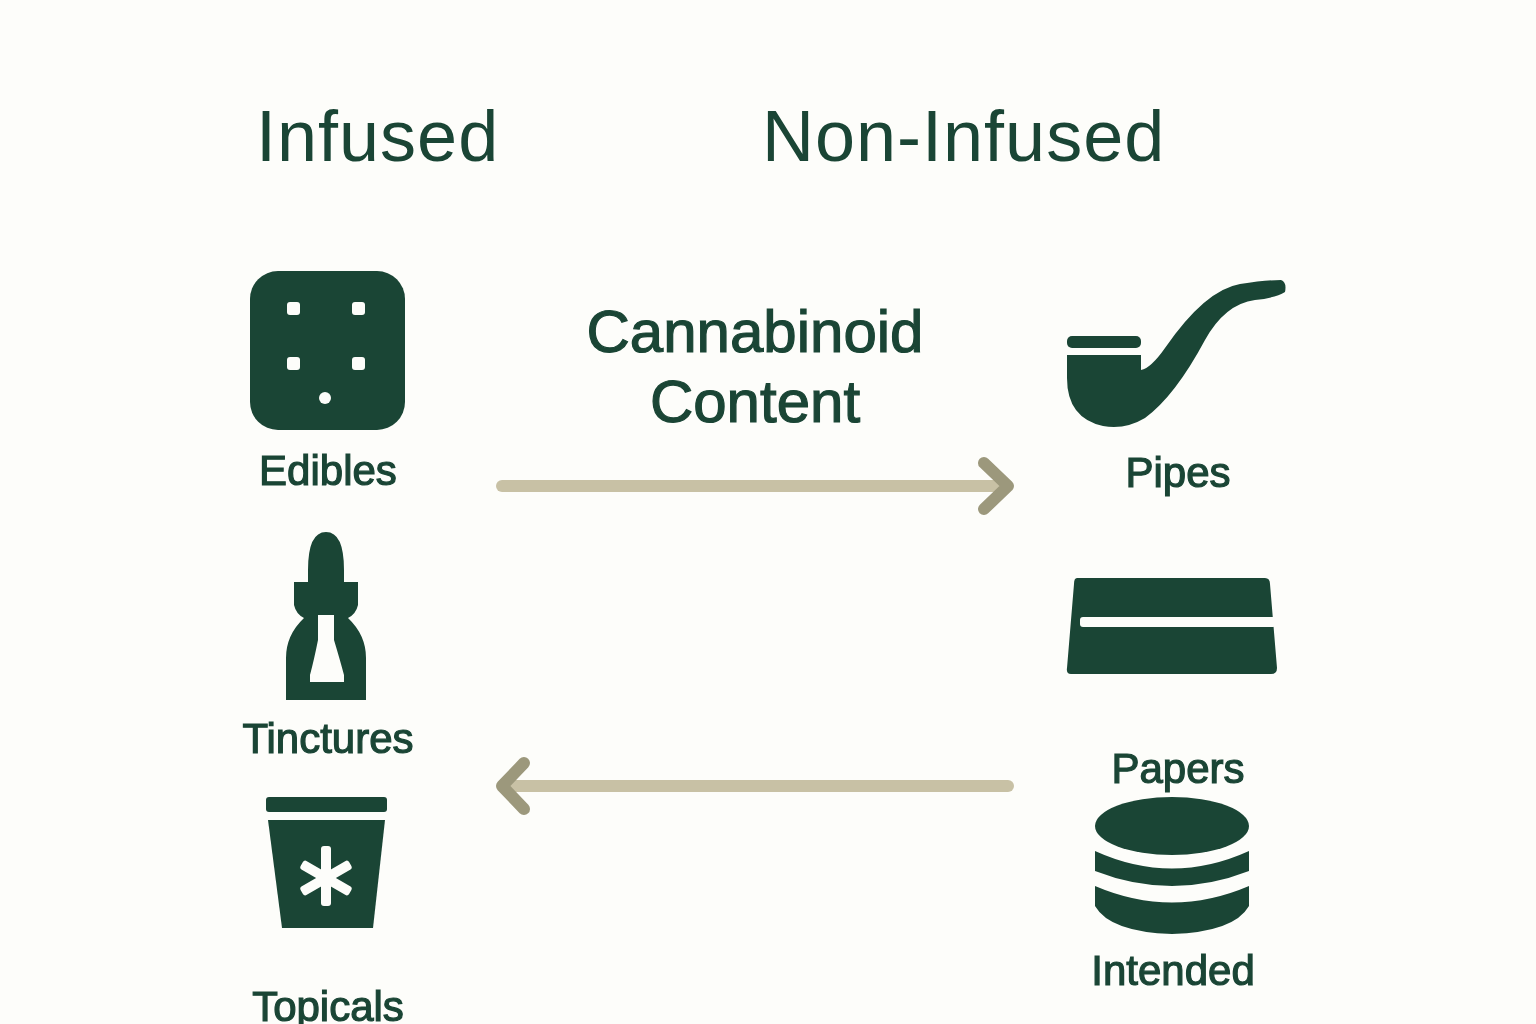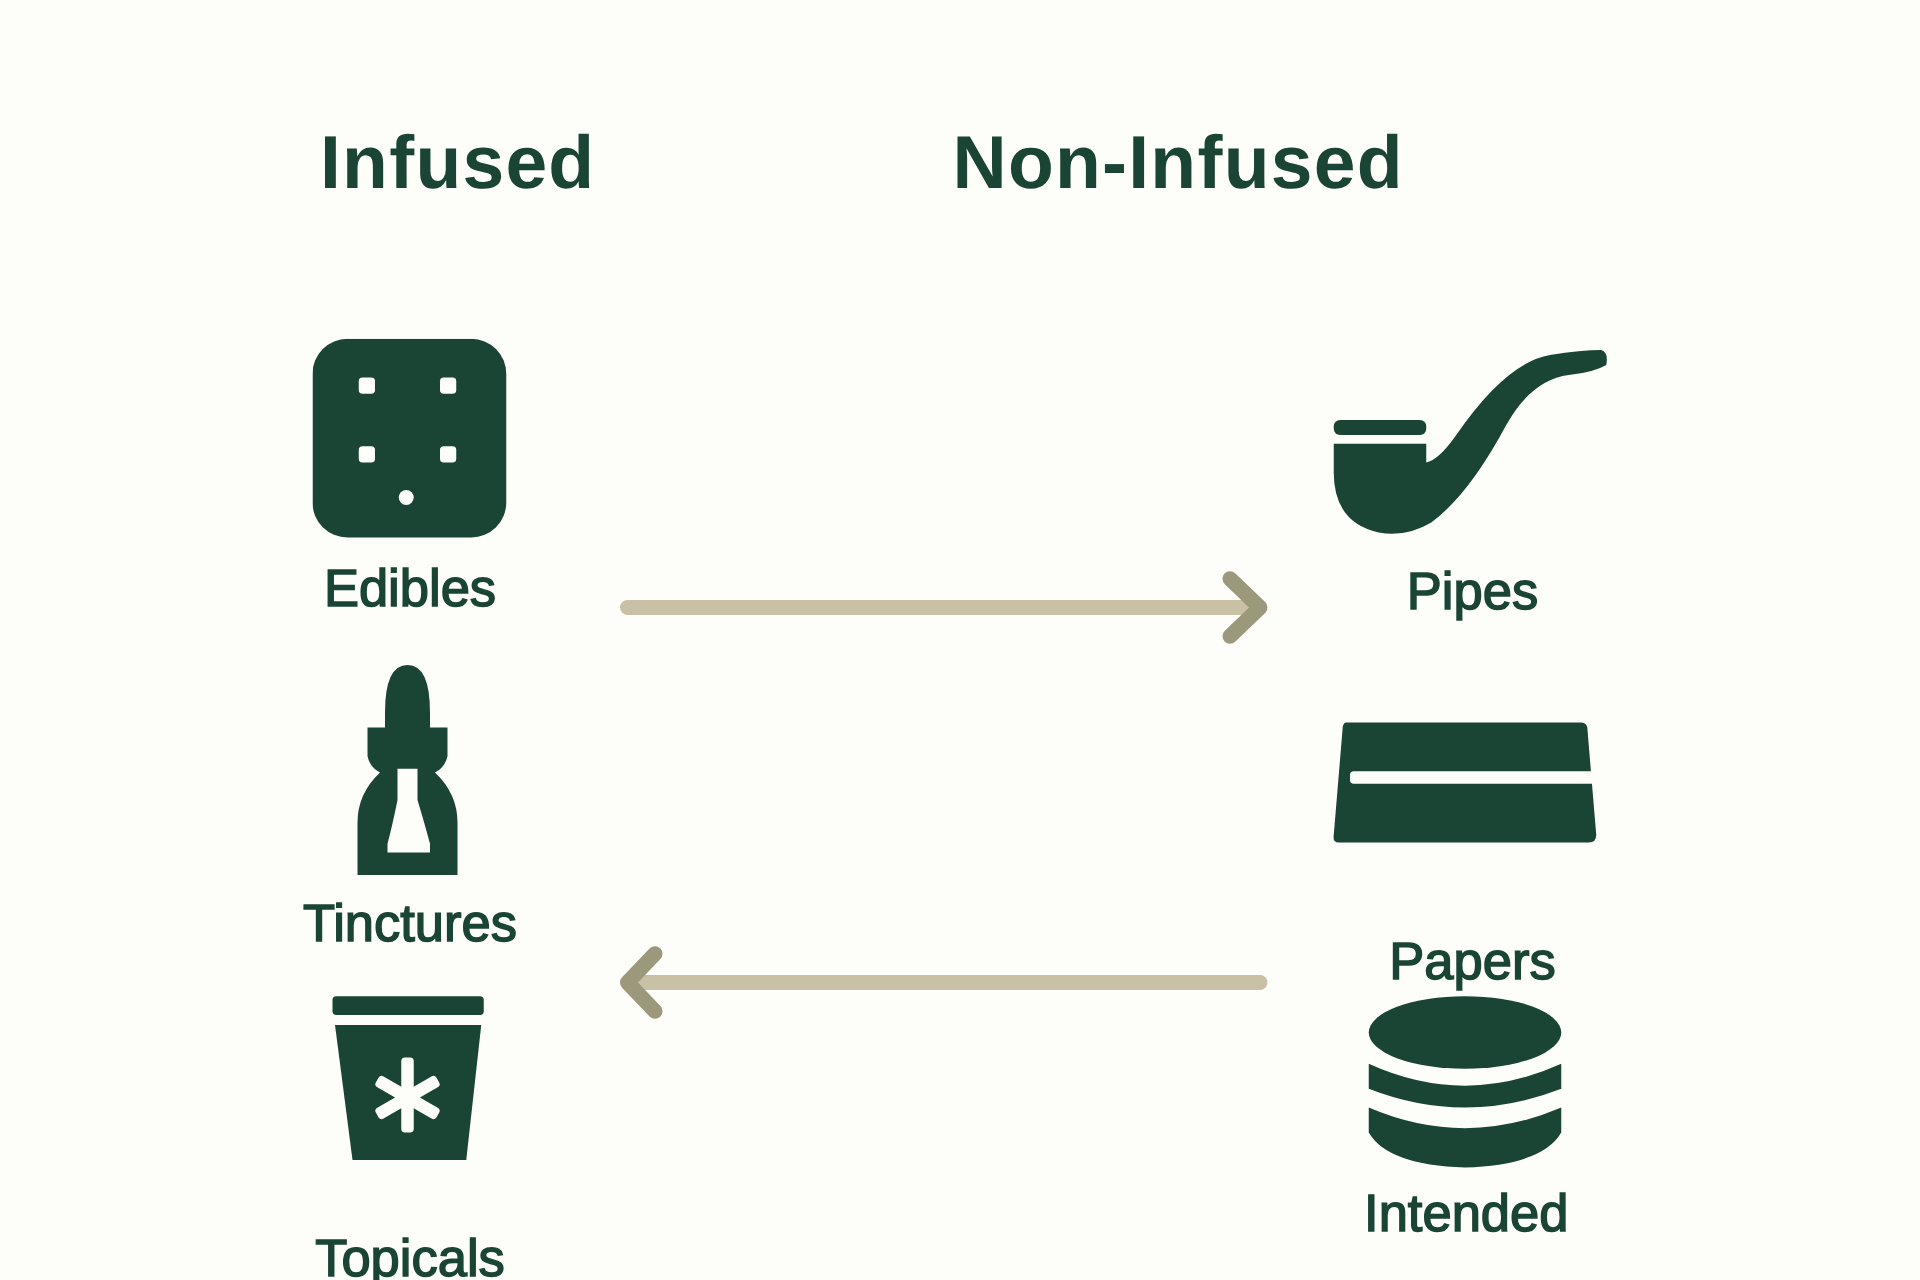"Infused" .heading { font-size: 60px -> 72px; font-weight: 700 -> 400 }
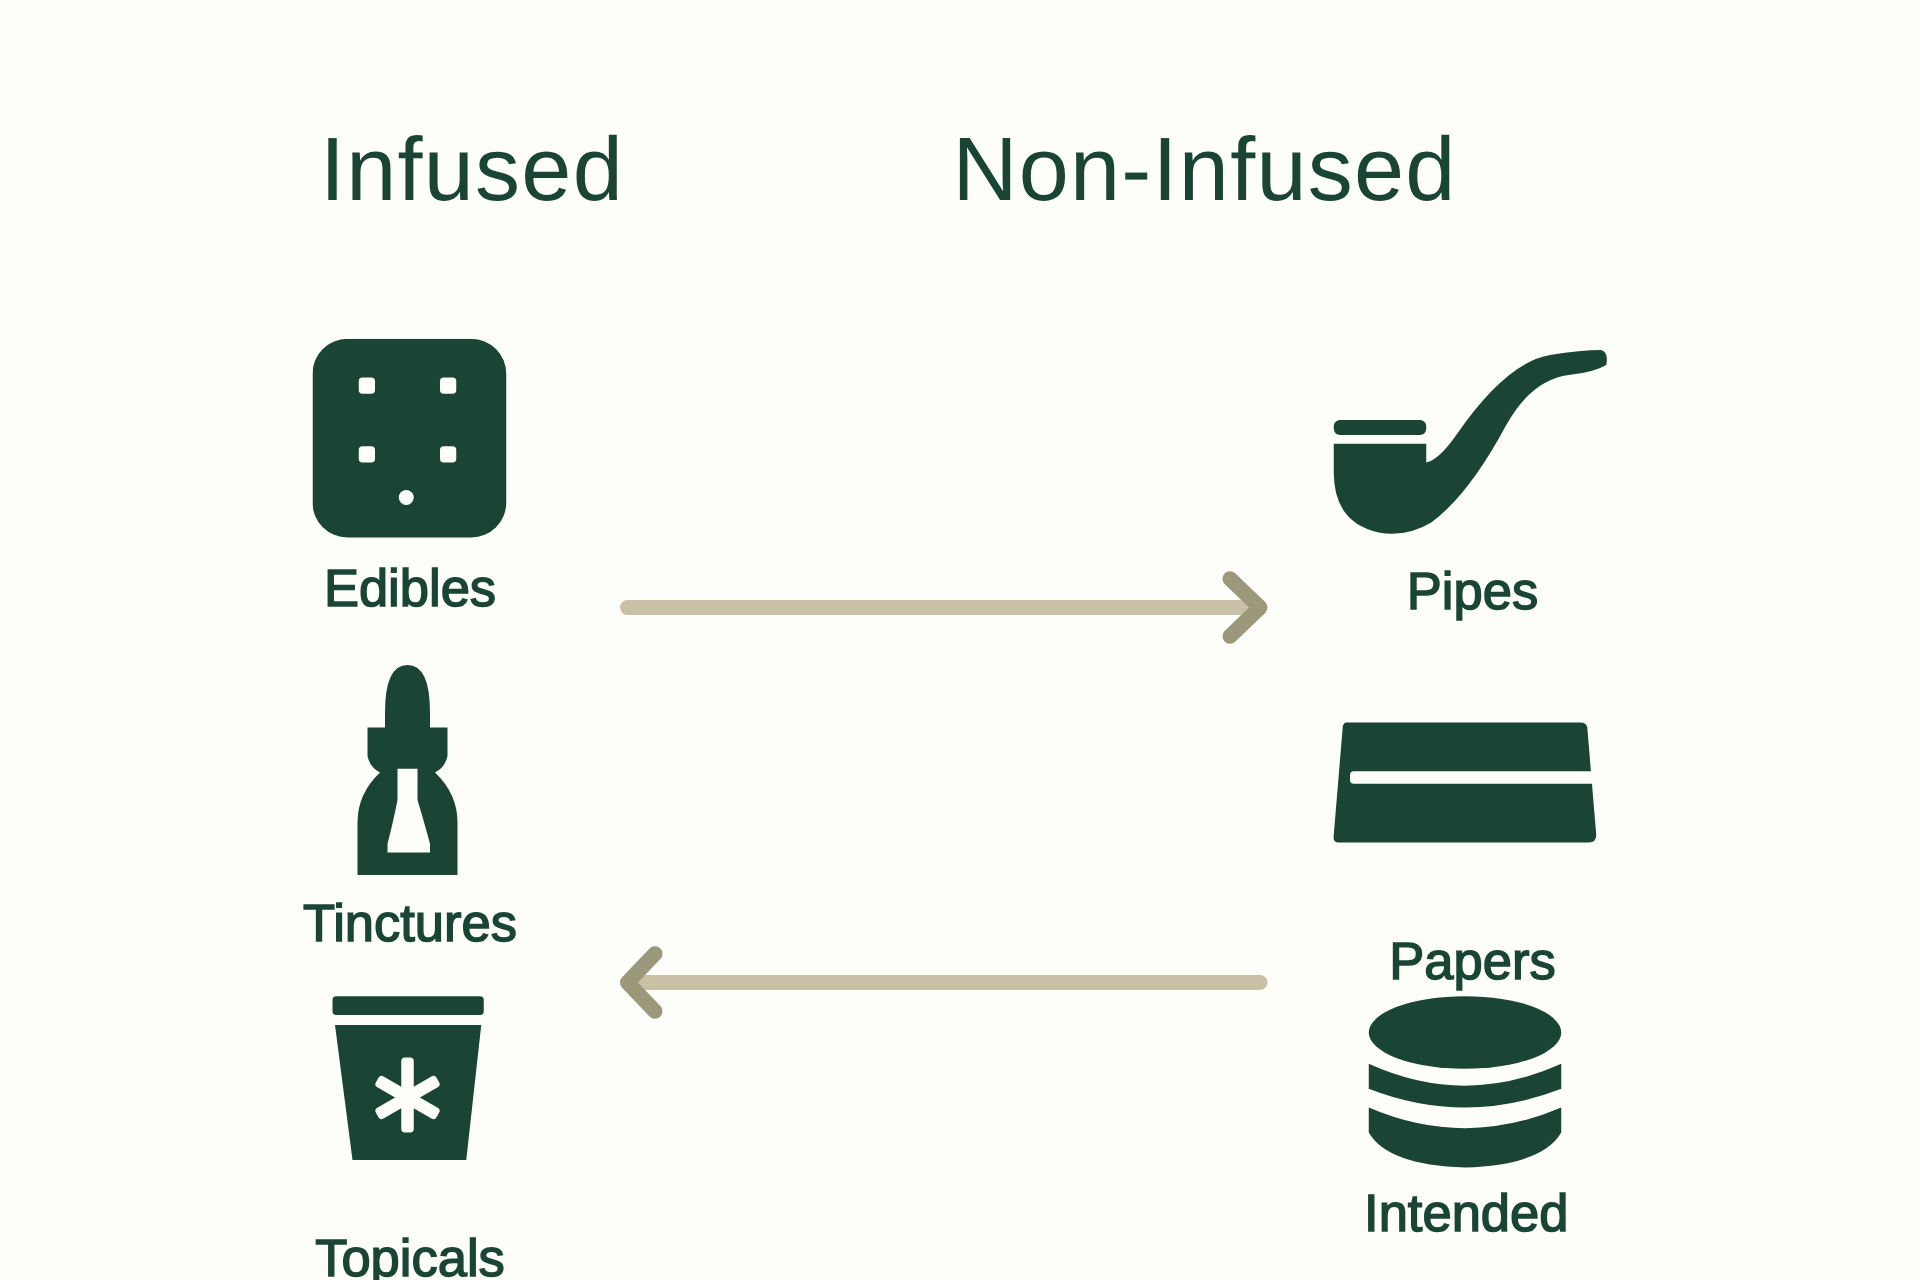"Cannabinoid" div { html: none -> <div>Cannabinoid</div> }
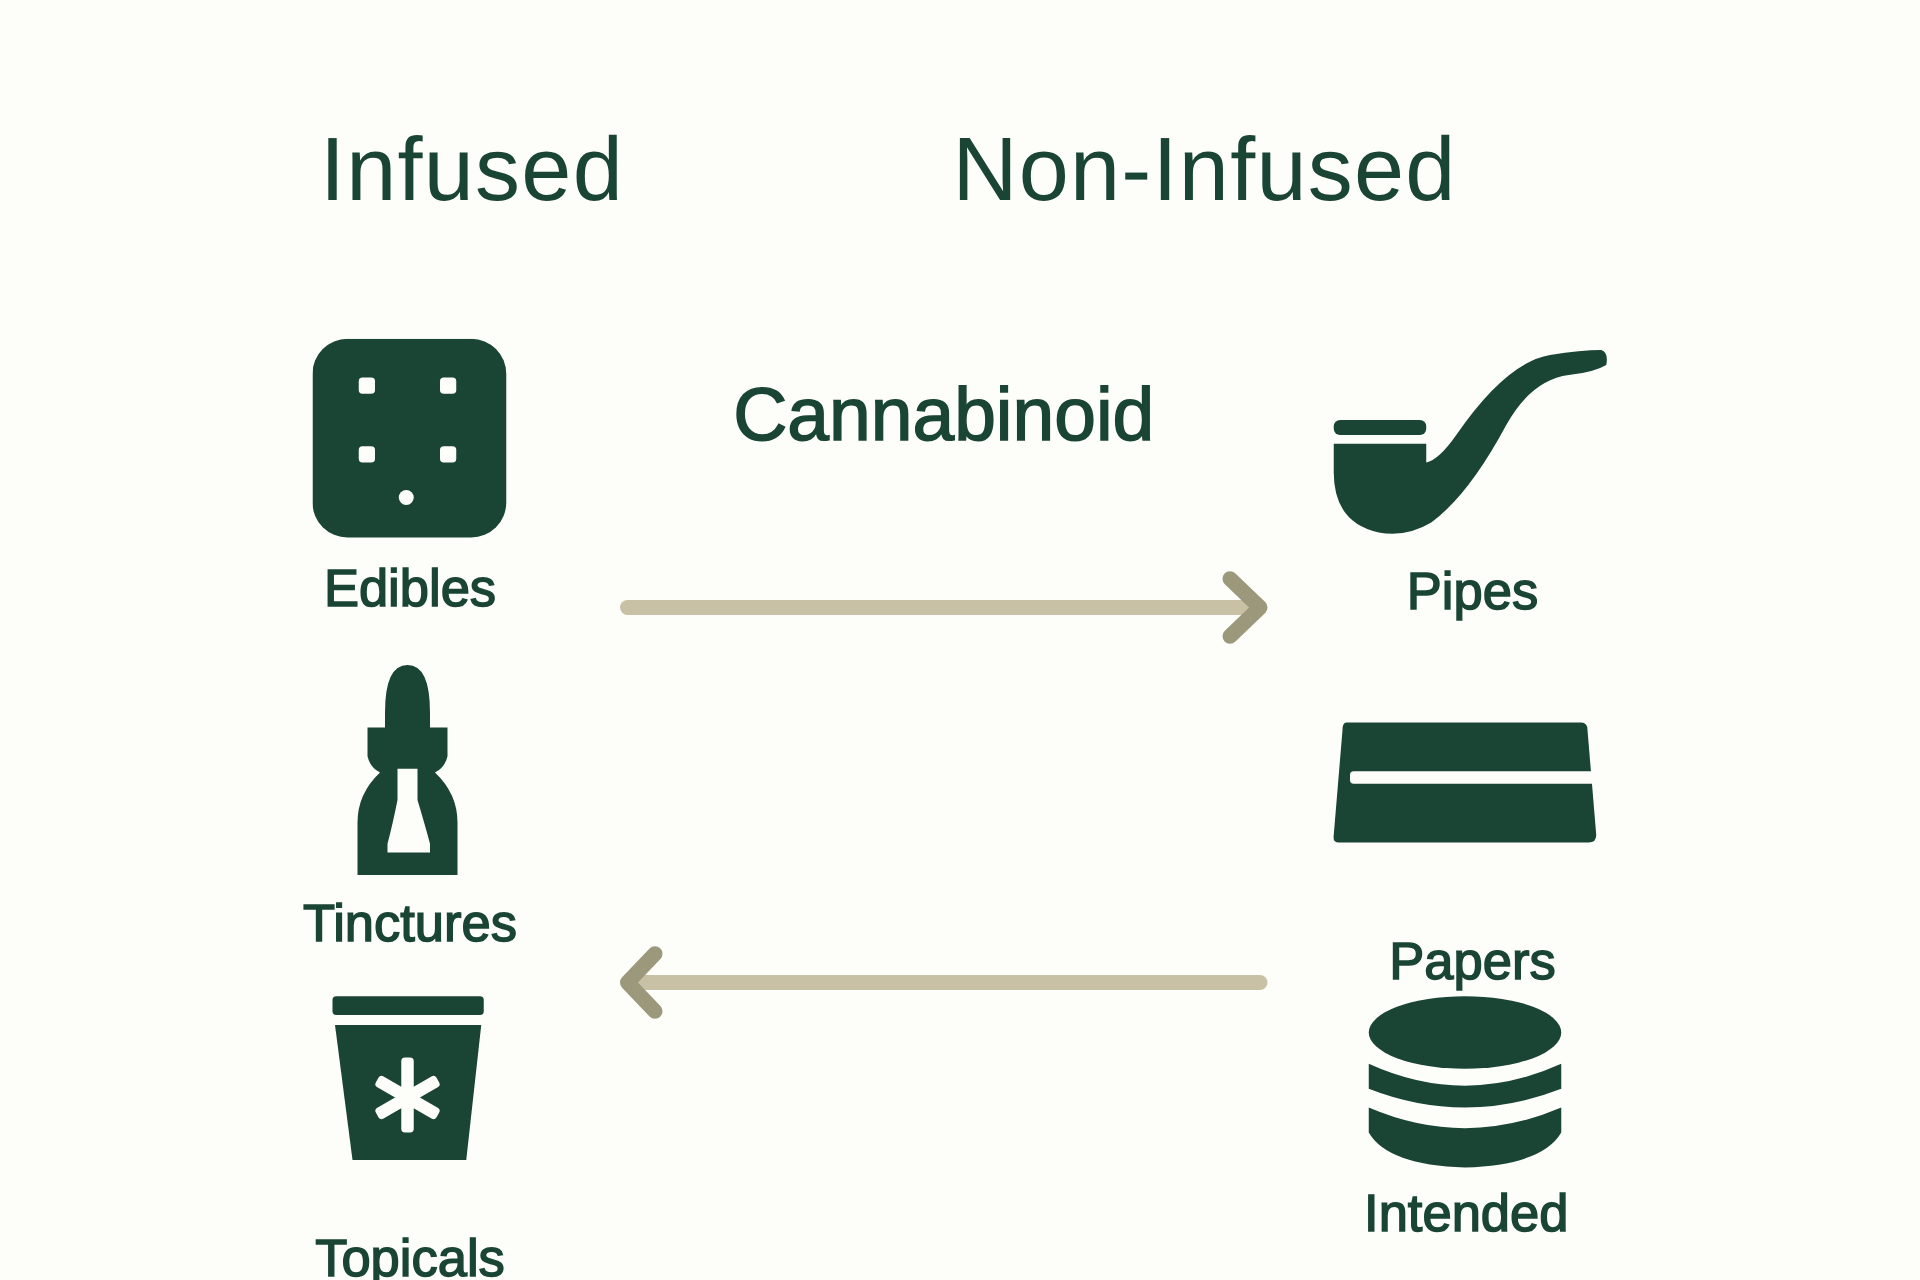"Content" div { html: none -> <div>Content</div> }
